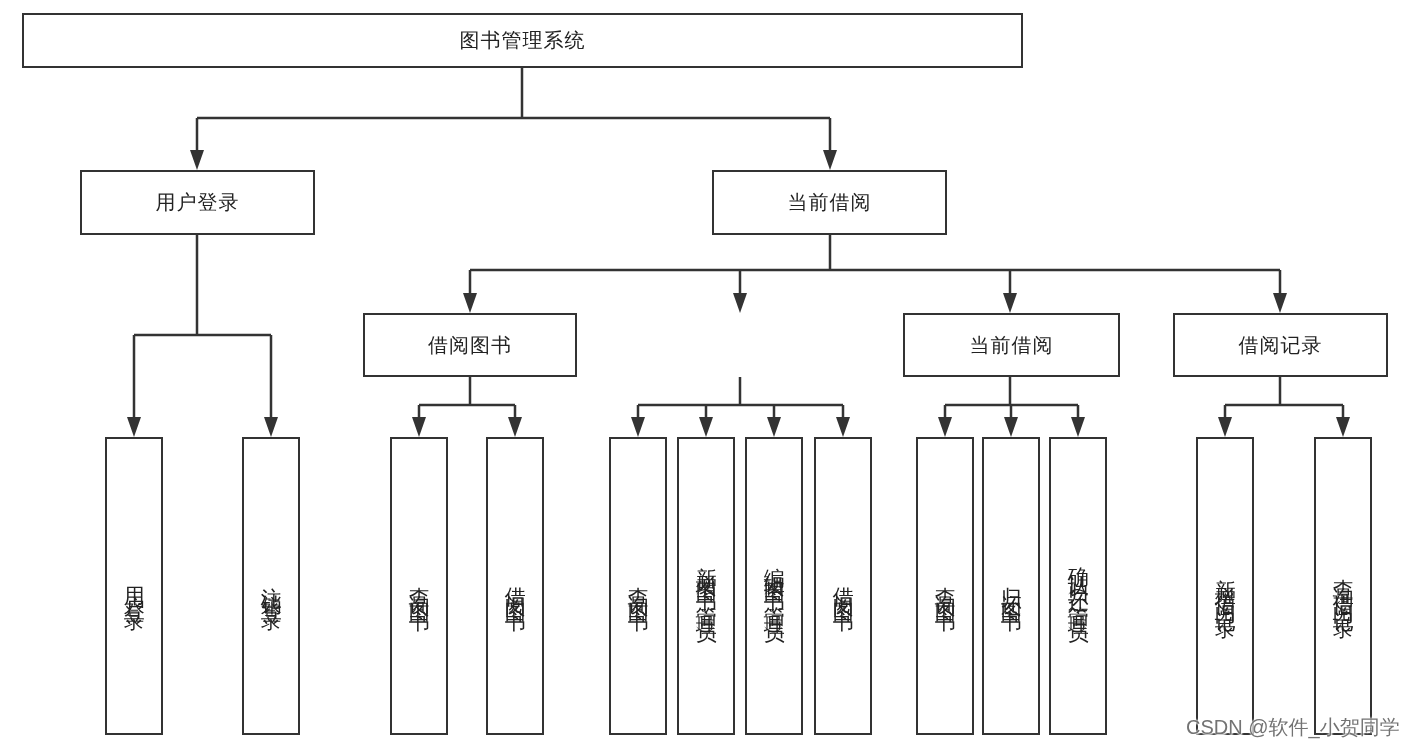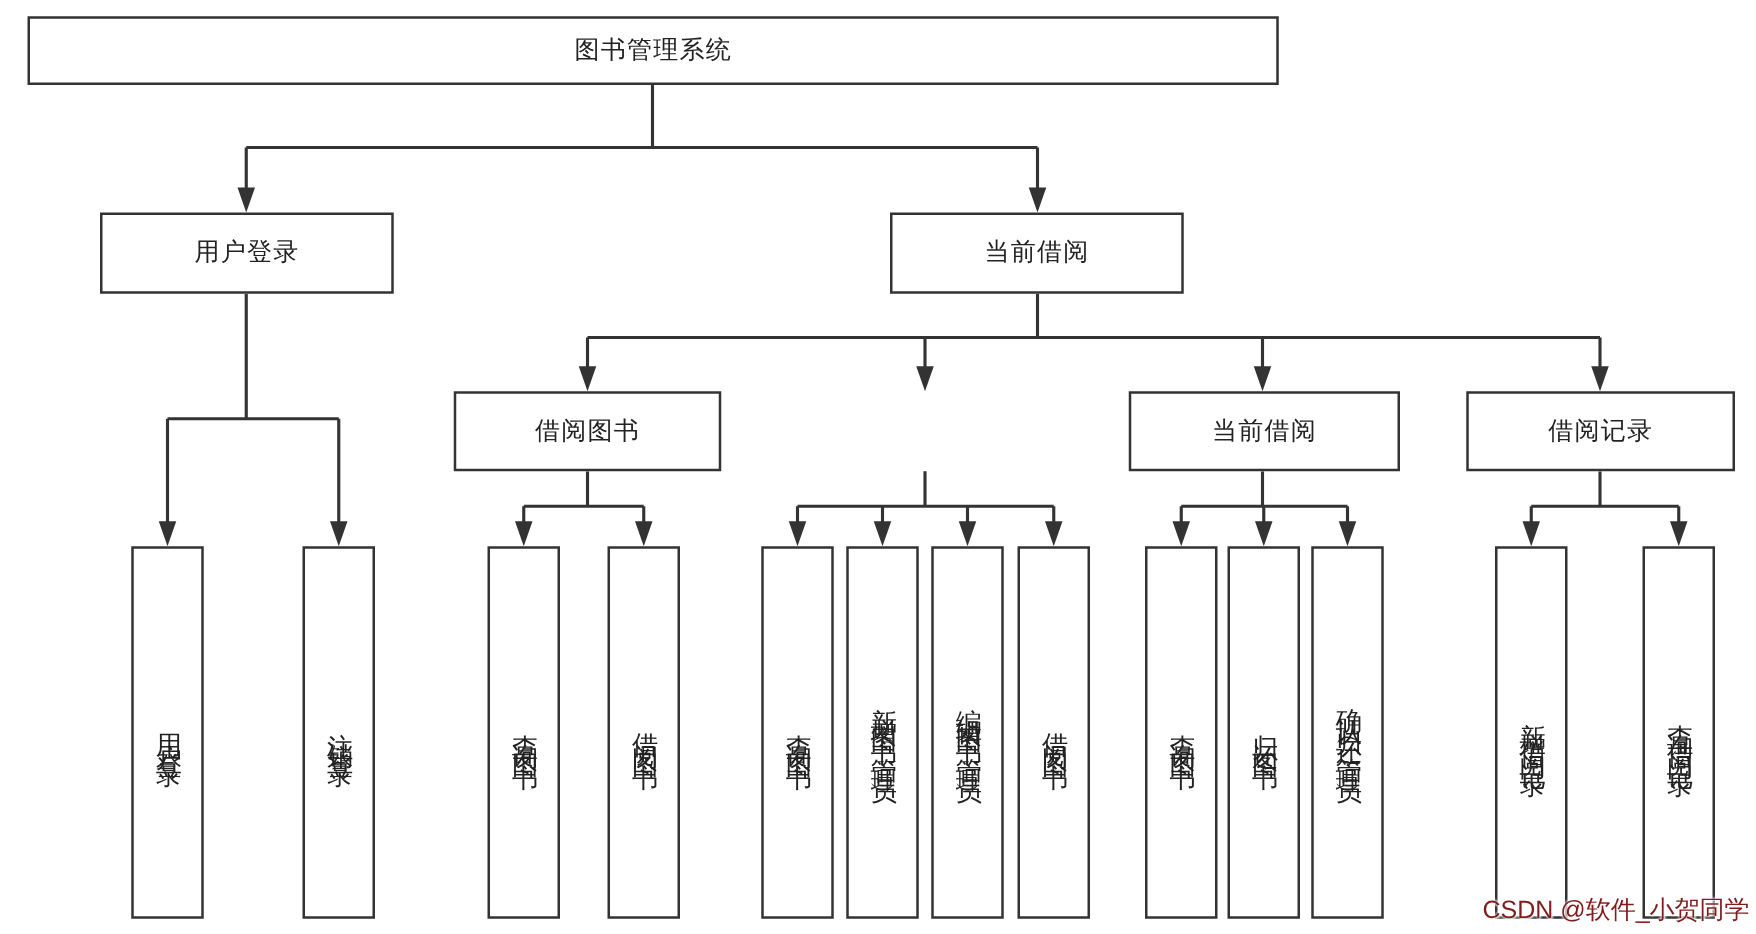"CSDN @软件_小贺同学" .watermark { color: #7f1d1d -> #737373 }
